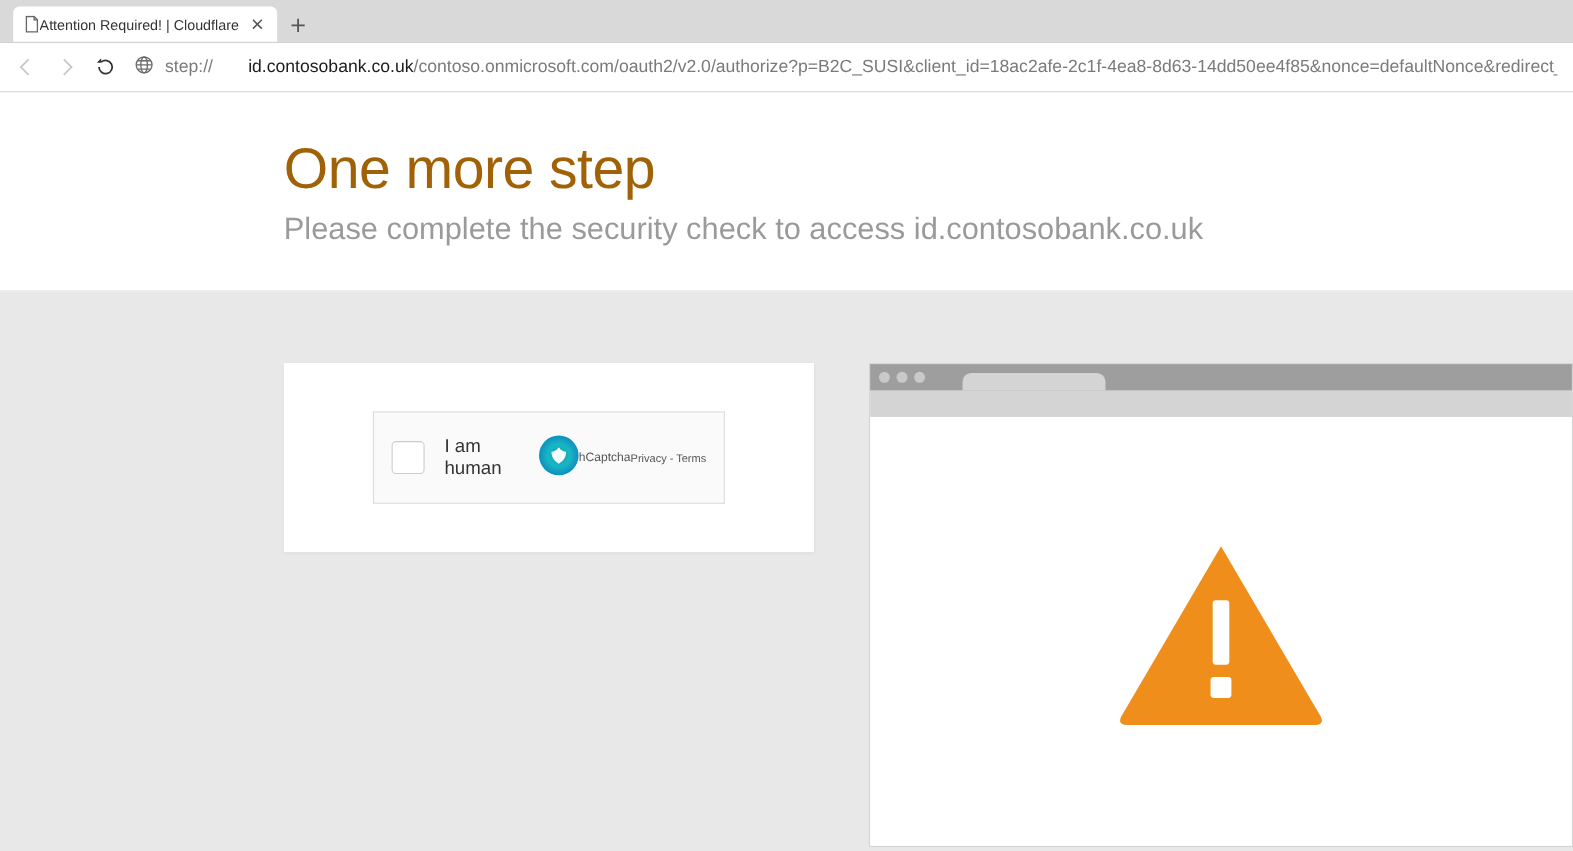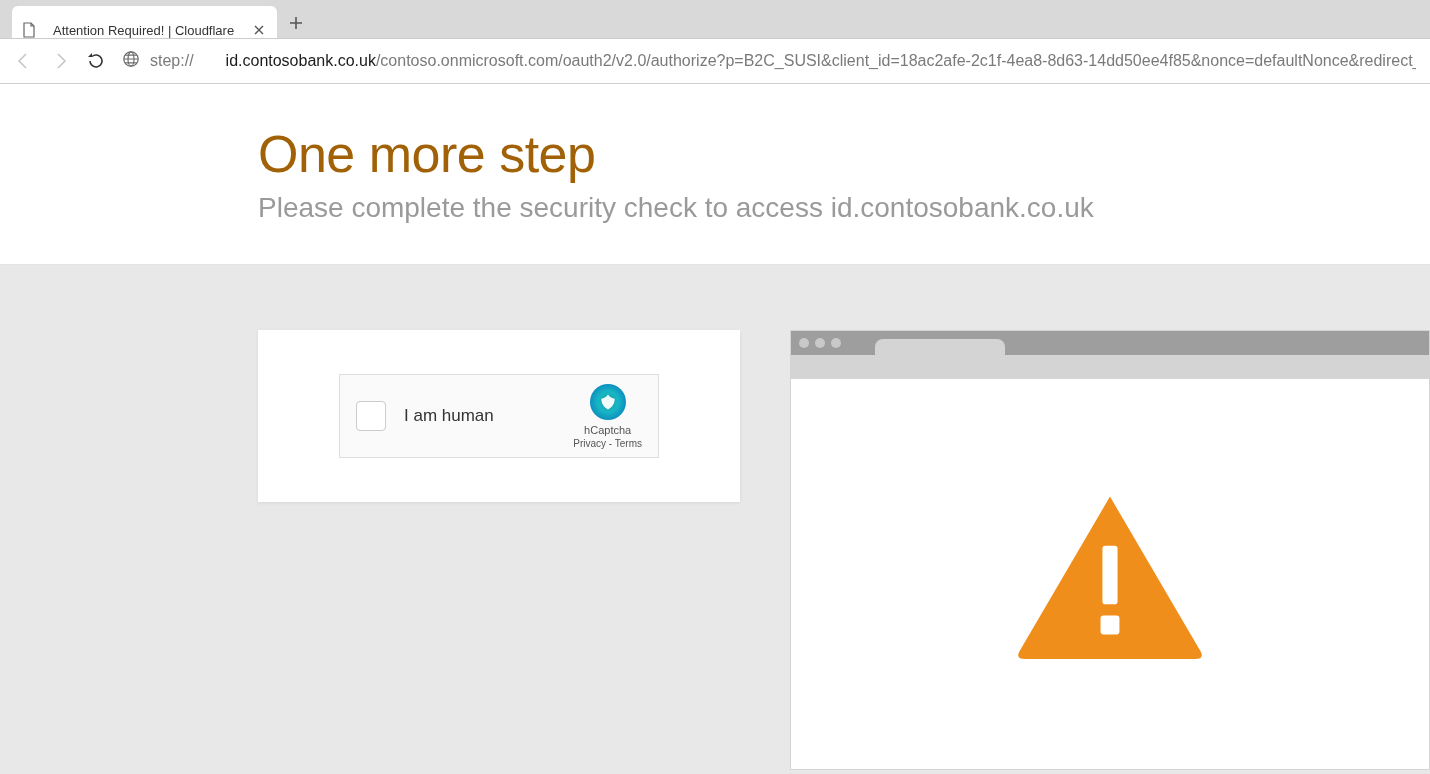"Attention Required! | Cloudflare" .tab { align-items: flex-end -> center; gap: 17px -> 0 }
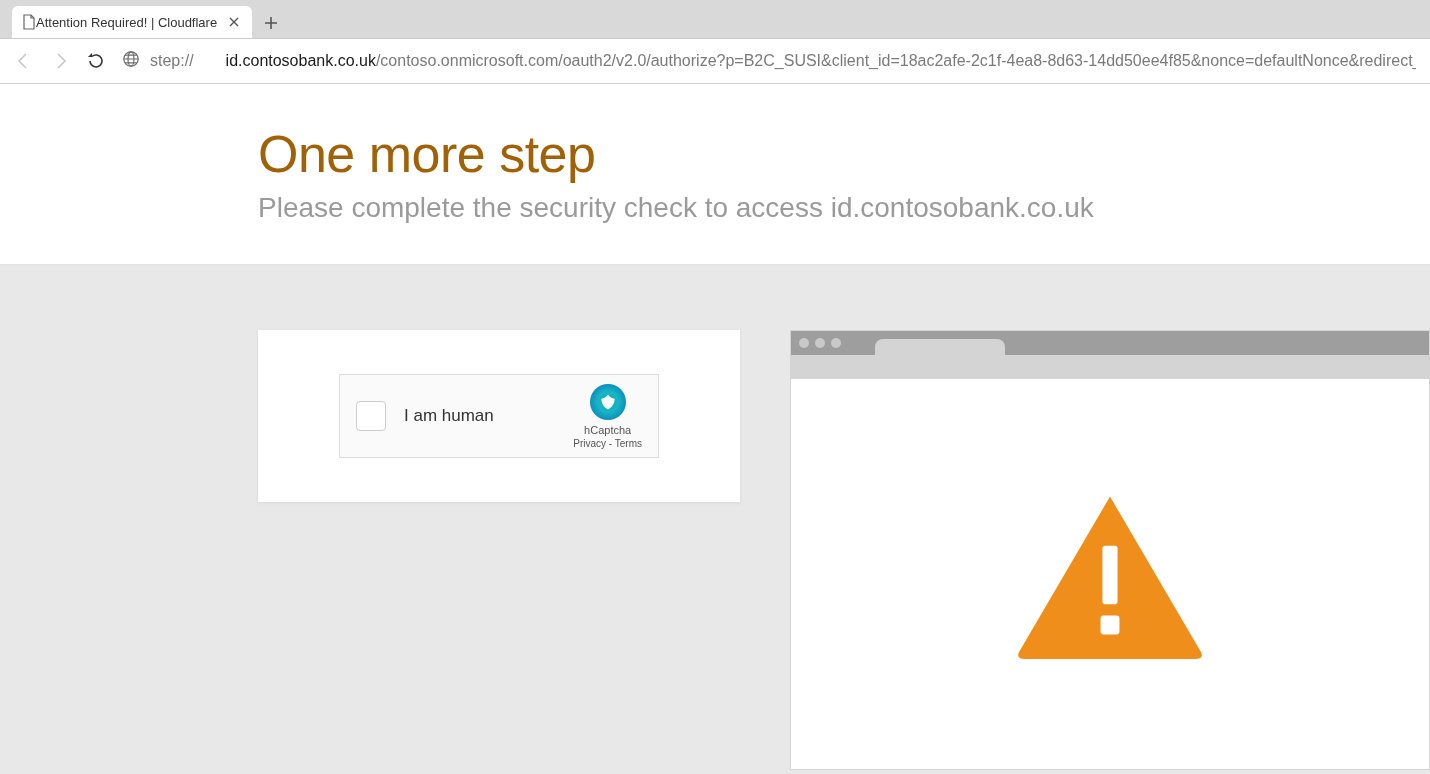"hCaptcha" .captcha-brand { flex-direction: column -> none }
